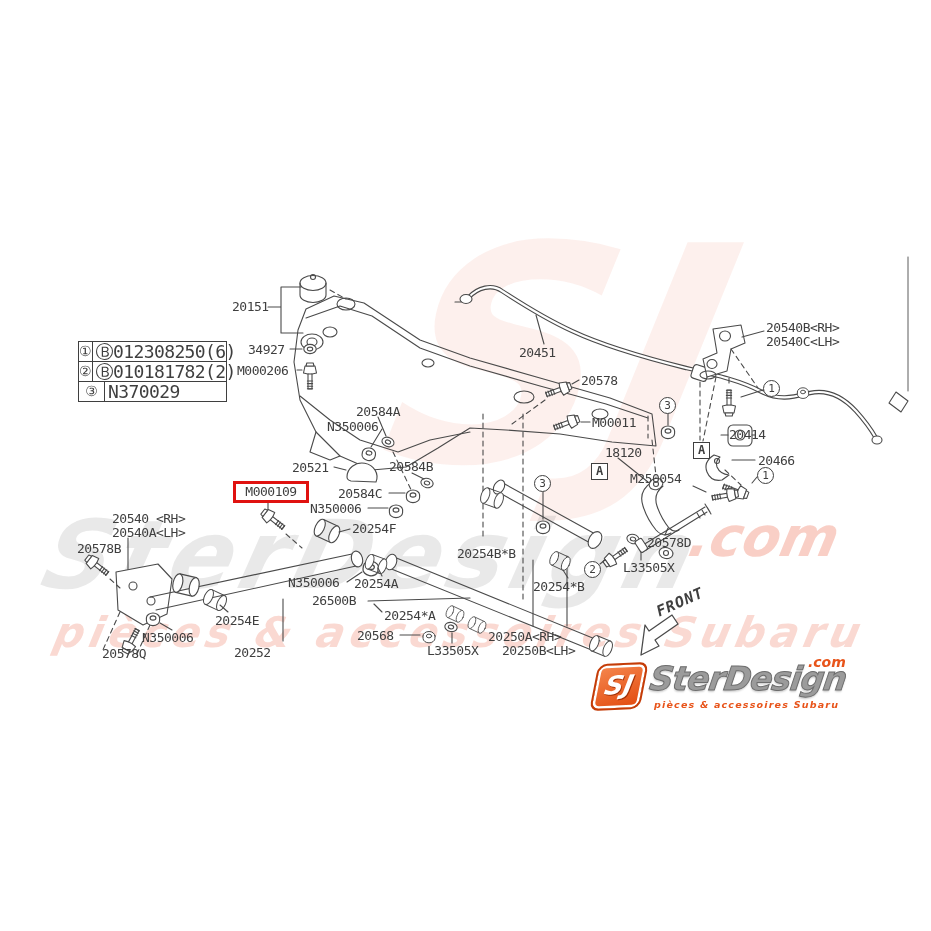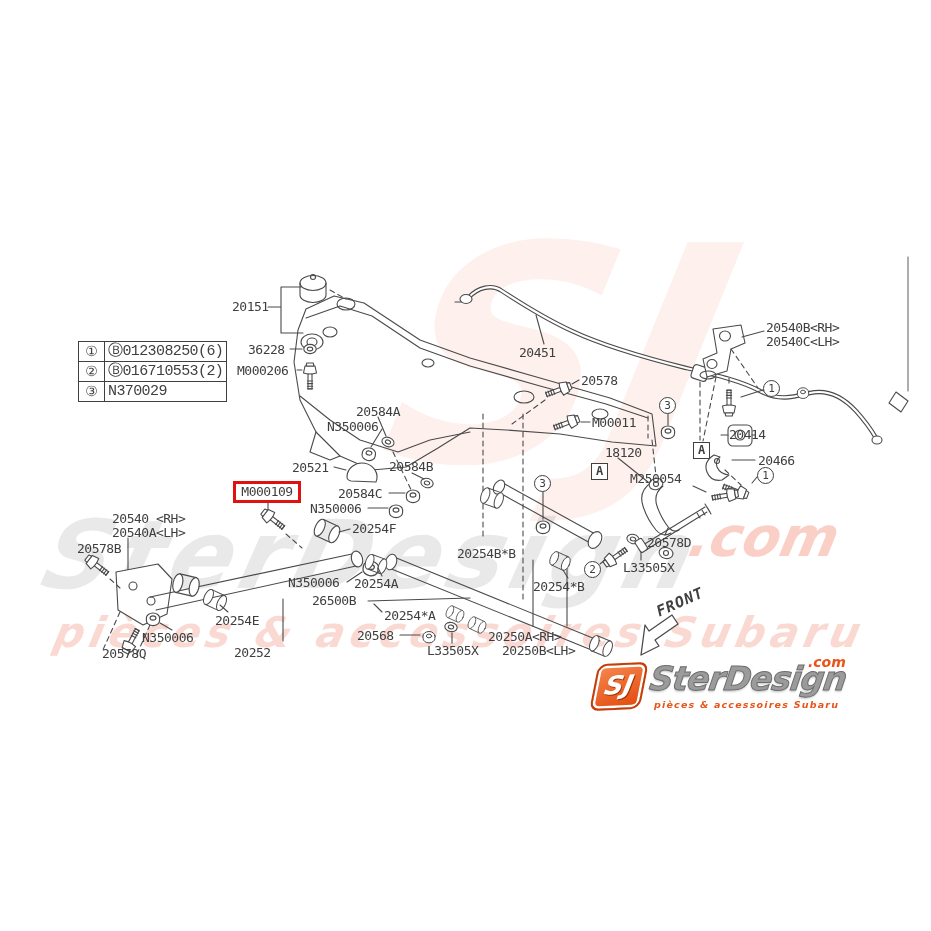"Ⓑ012308250(6)" .lpart { font-family: Liberation Mono, monospace -> none; font-size: 15px -> 18px }
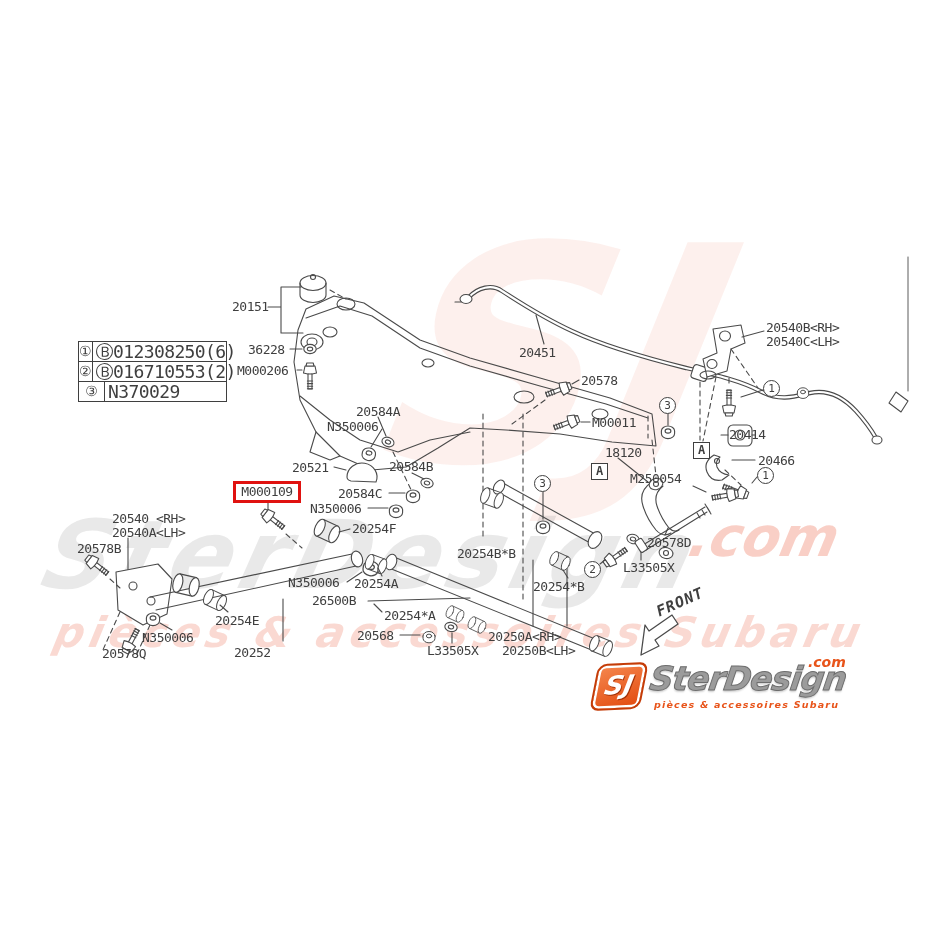"36228" div.pl { text: 36228 -> 34927 }
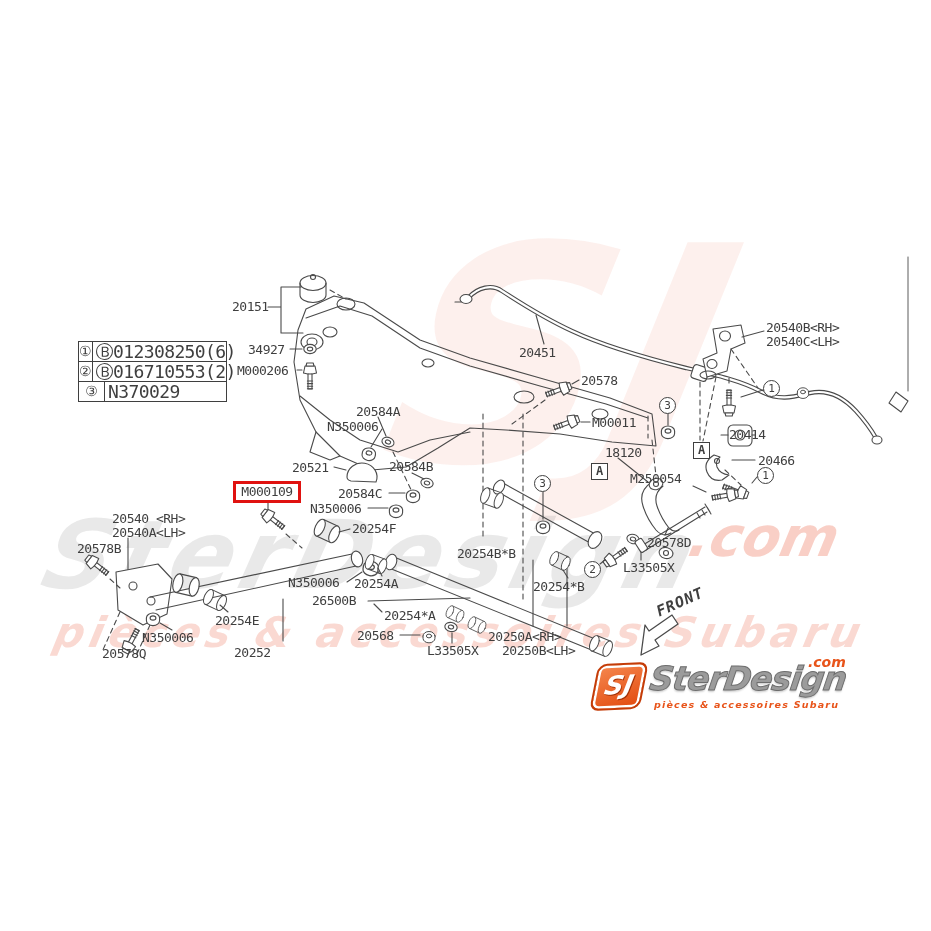"Ⓑ016710553(2)" span.lpart { text: 016710553 -> 010181782 }
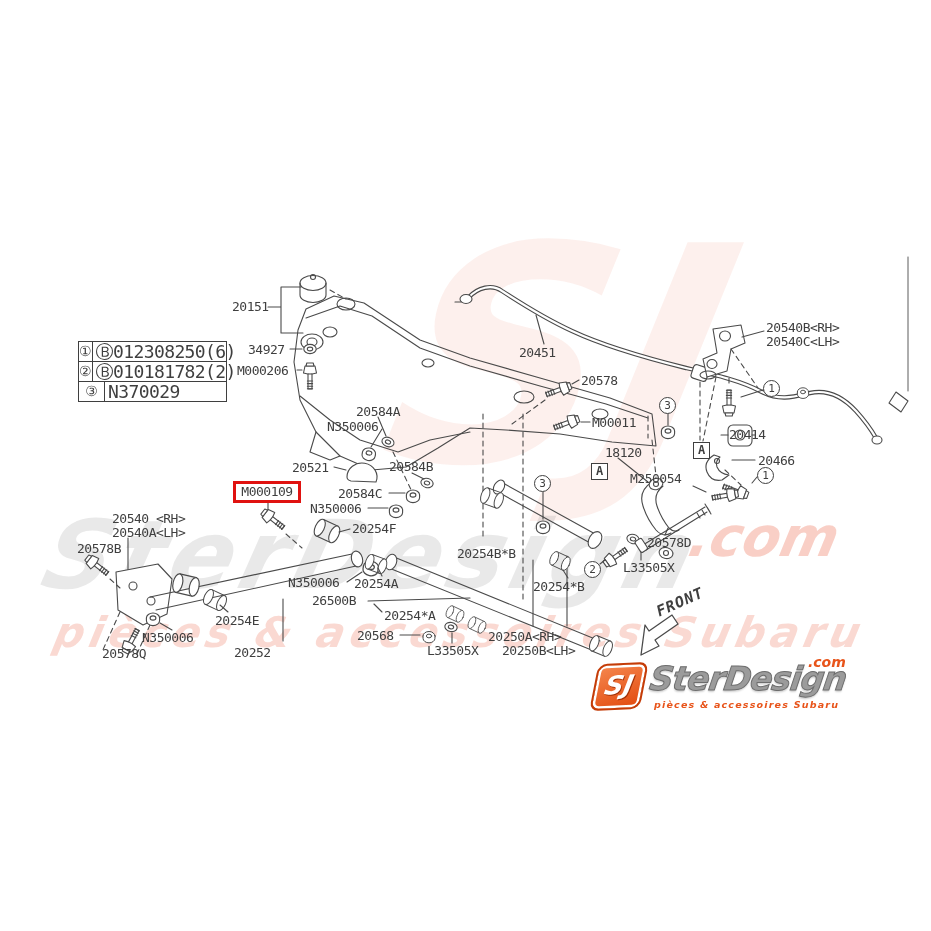"M000109" .hl { width: 68px -> 76px }
